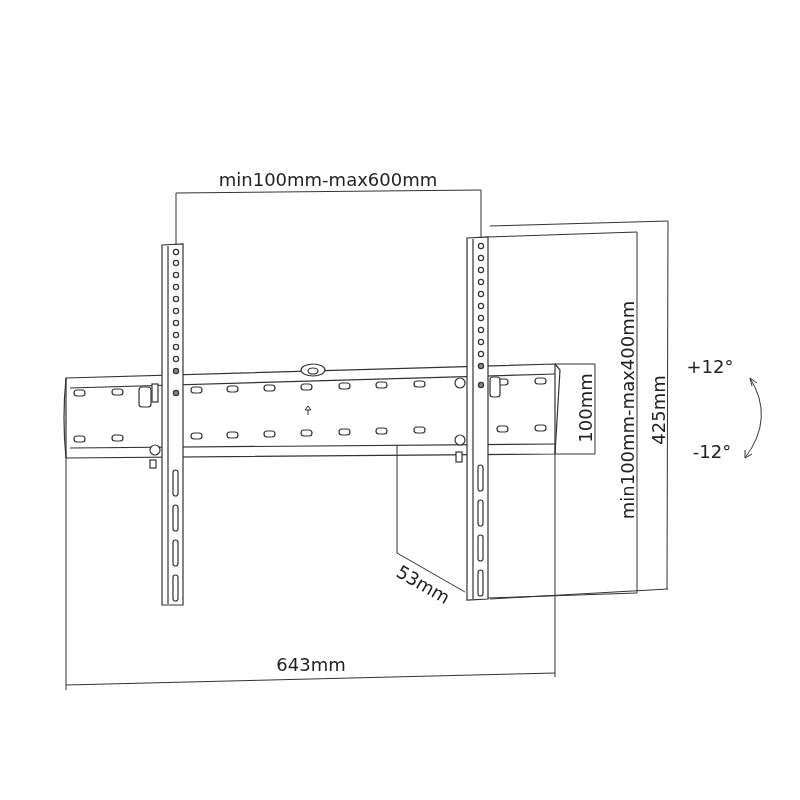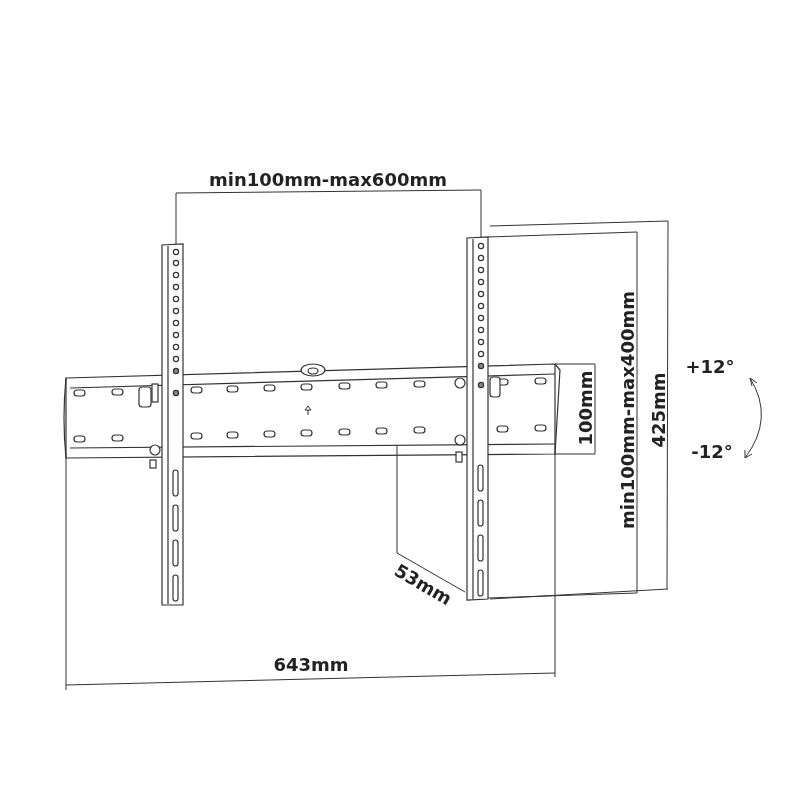"min100mm-max600mm" #canvas { font-weight: bold -> none }
